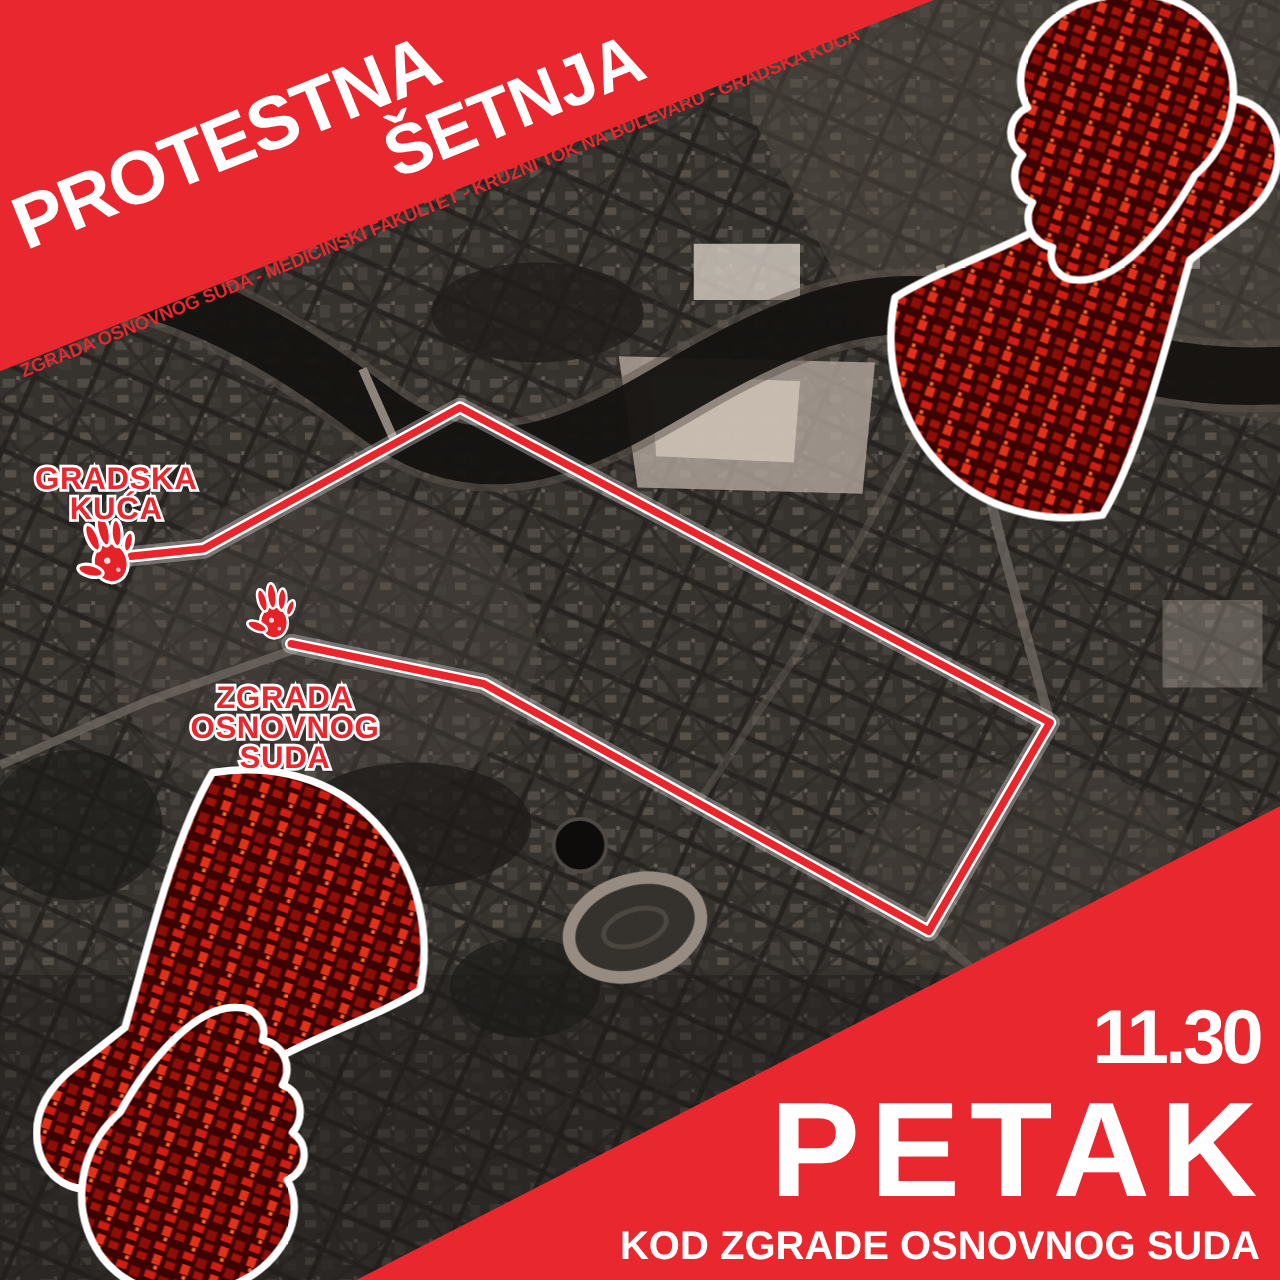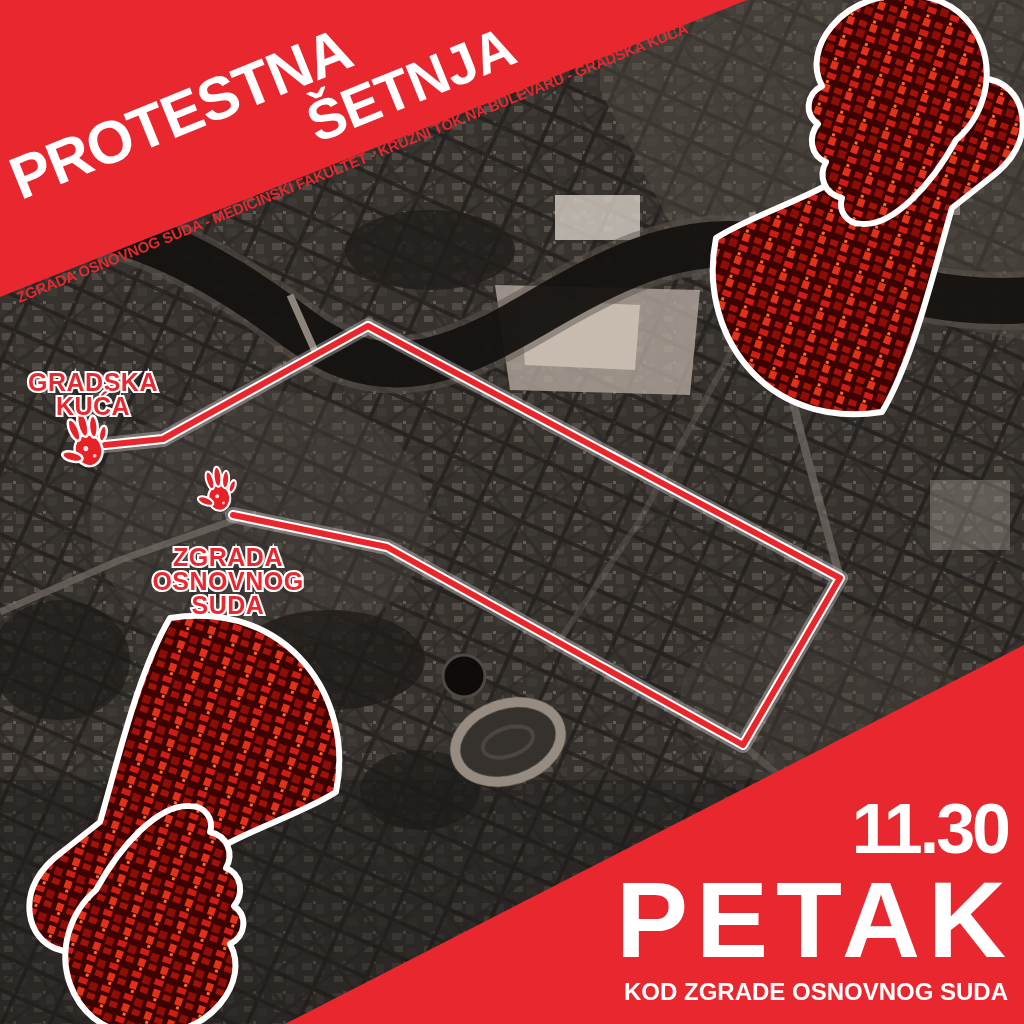"11.30" .ev-time { font-size: 70px -> 61px }
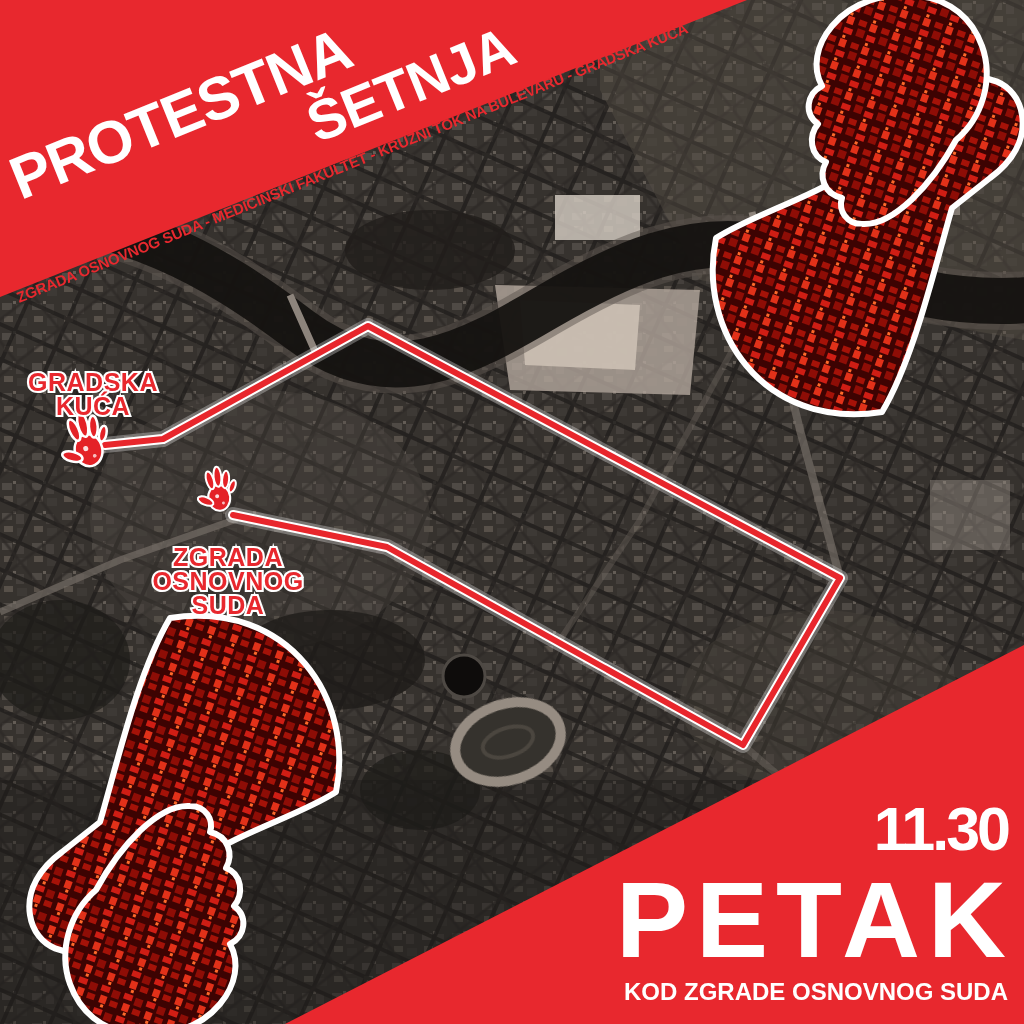"KOD ZGRADE OSNOVNOG SUDA" .ev-loc { font-size: 24px -> 32px }
